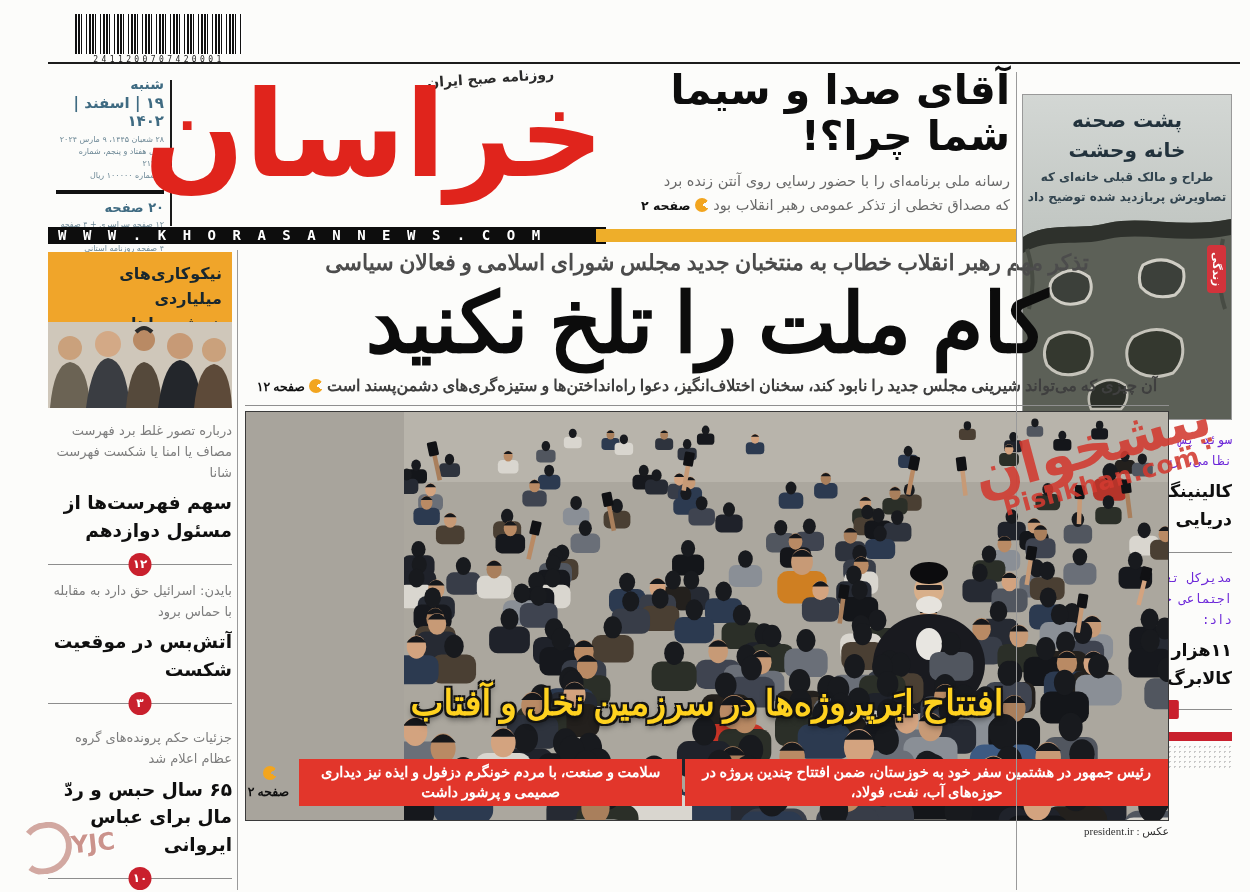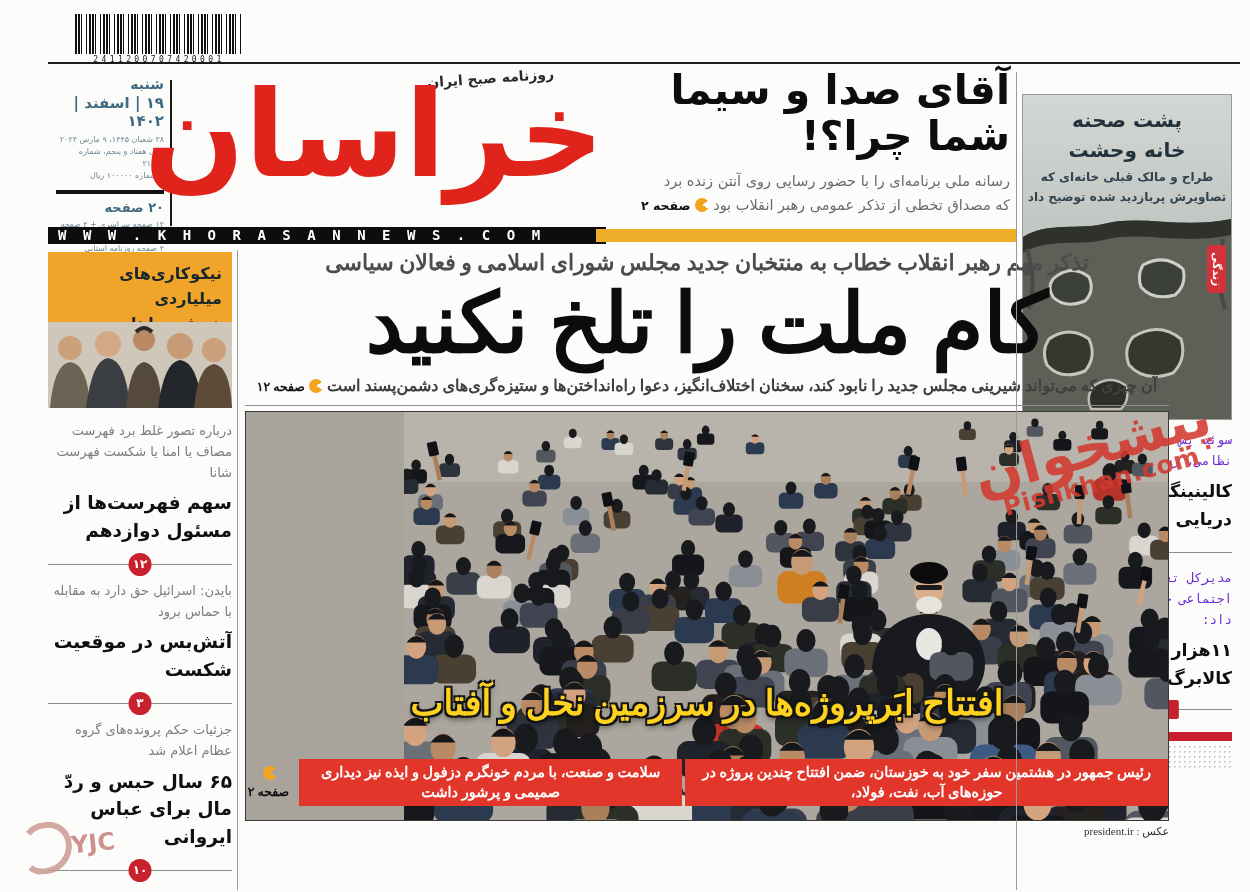"جزئیات حکم پرونده‌های گروه عظام" div.kick { margin-top: 4px -> 12px }
